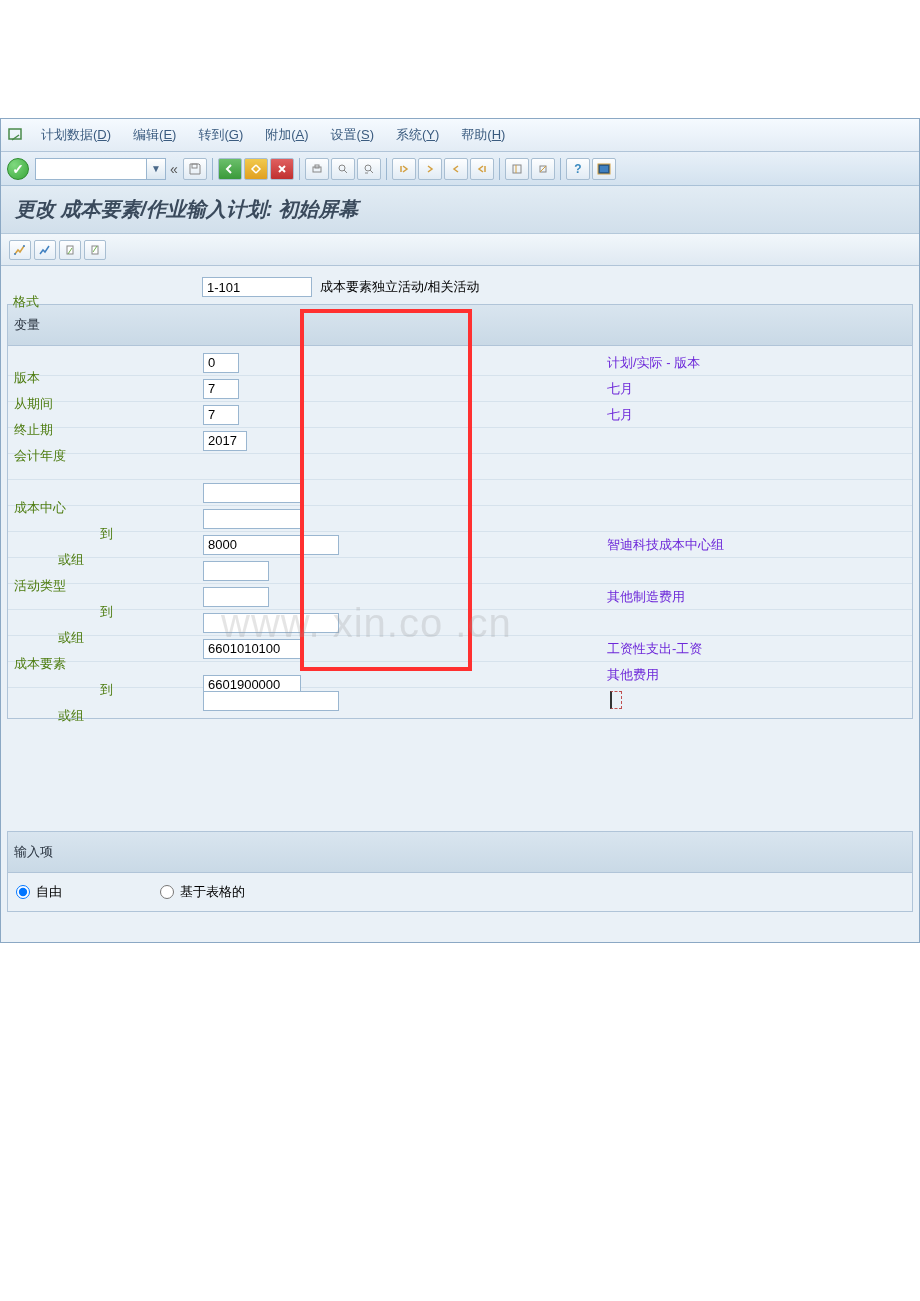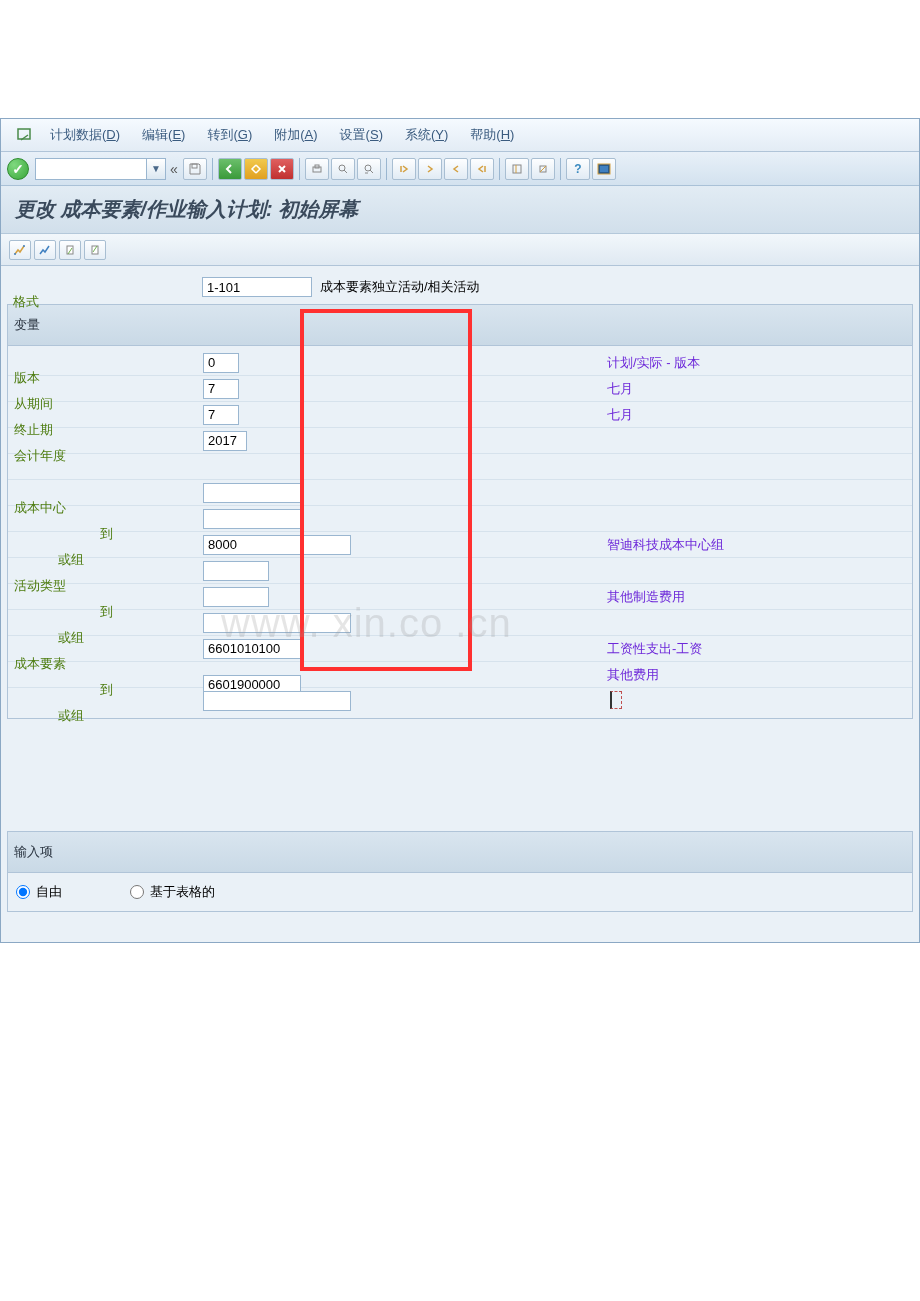"计划数据(D)" .menubar { padding: 4px 15px -> 4px 6px }
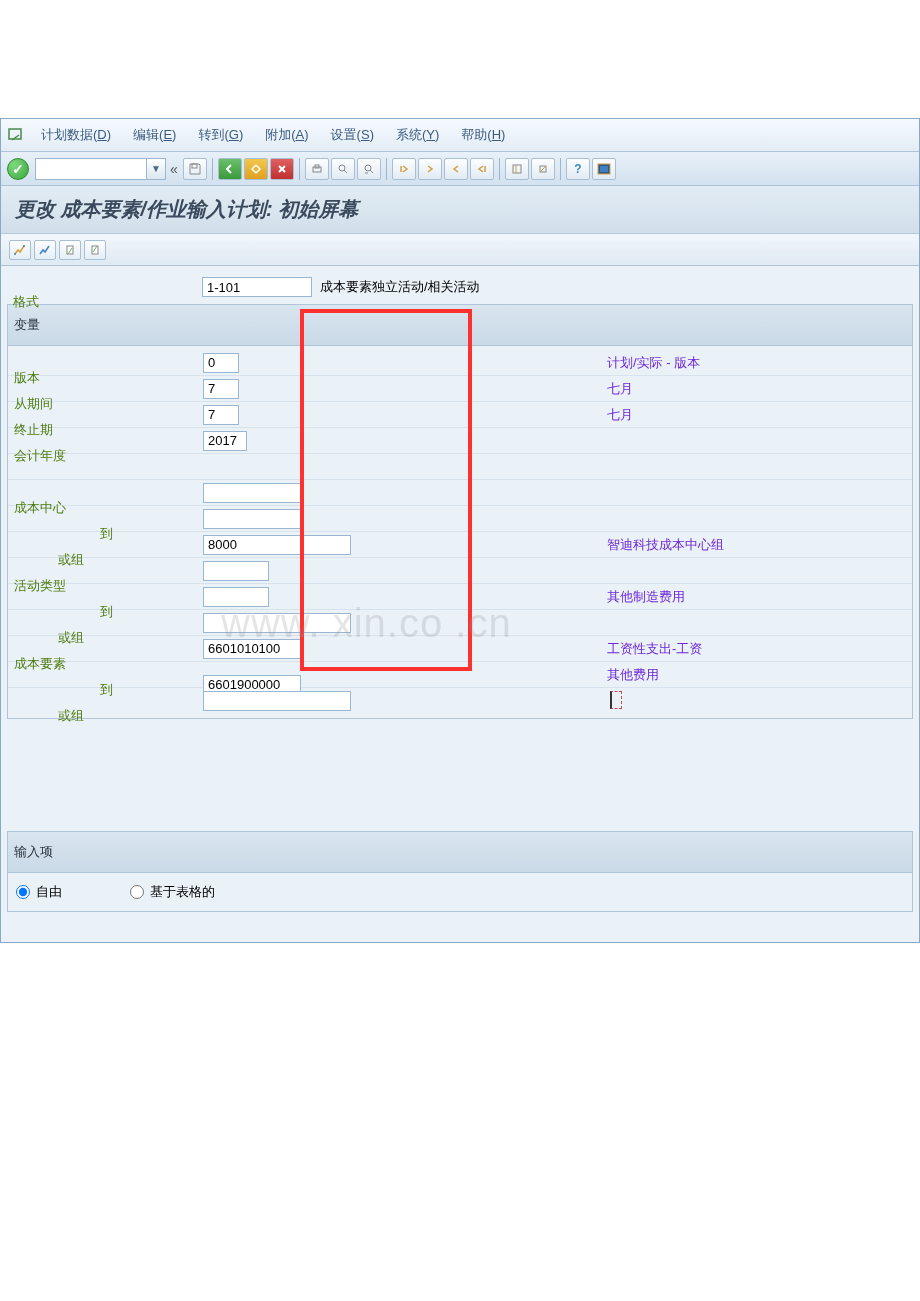"8000" .w-lg { width: 148px -> 136px }
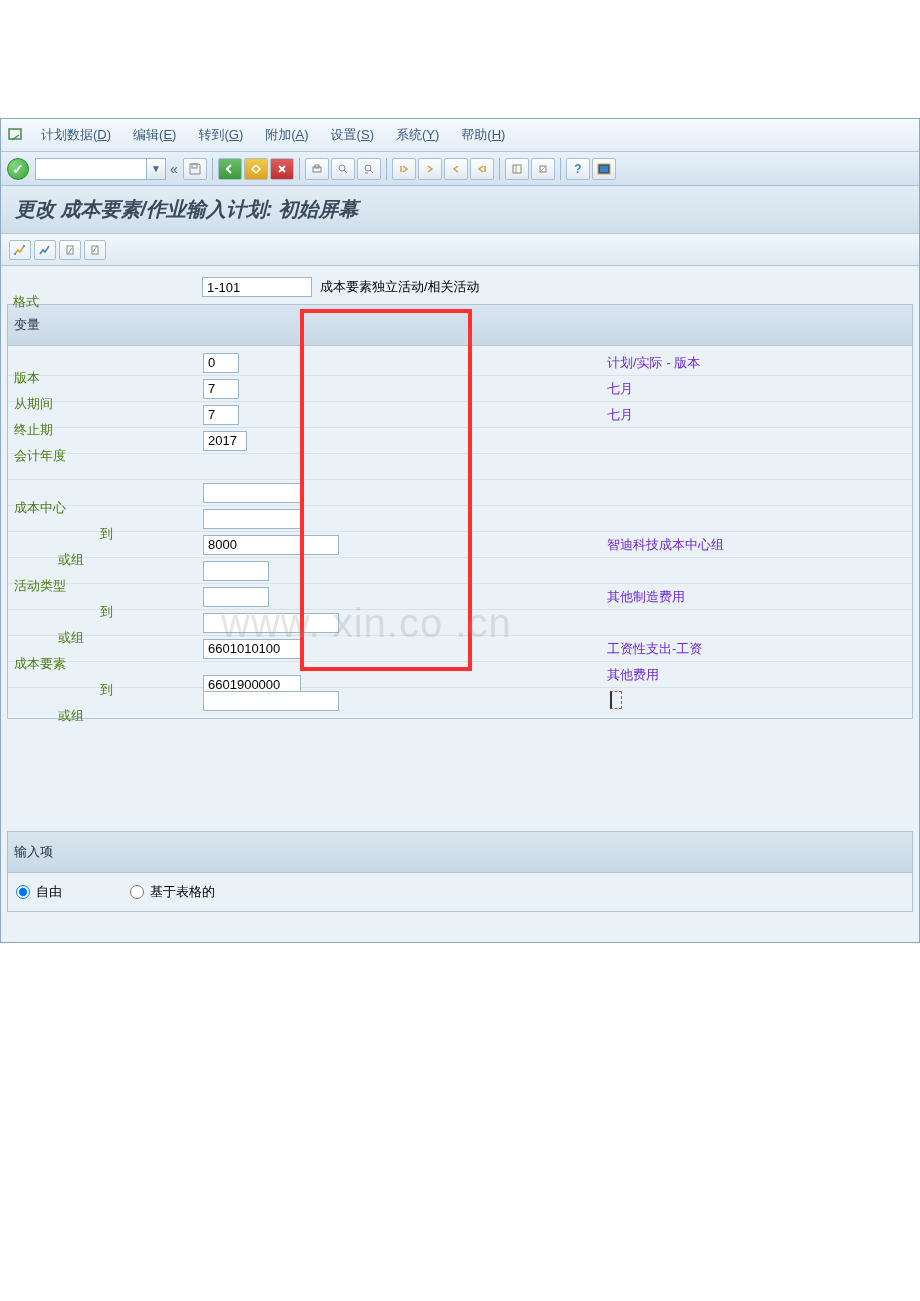"自由" .radio-lbl { margin-right: 62px -> 92px }
